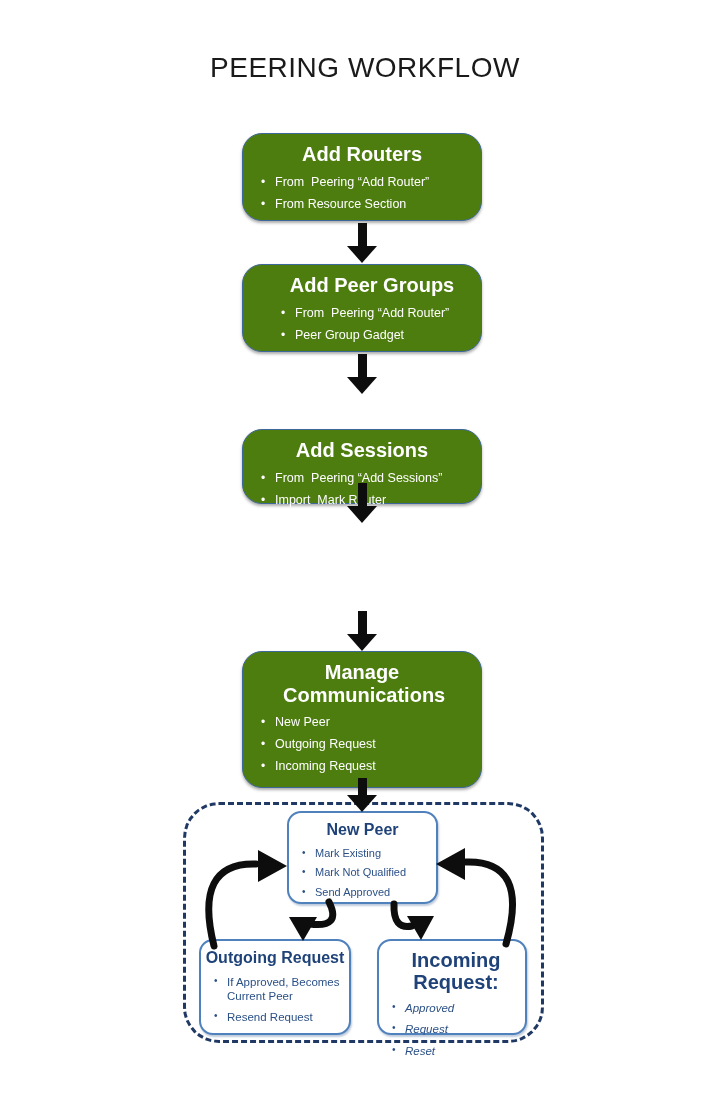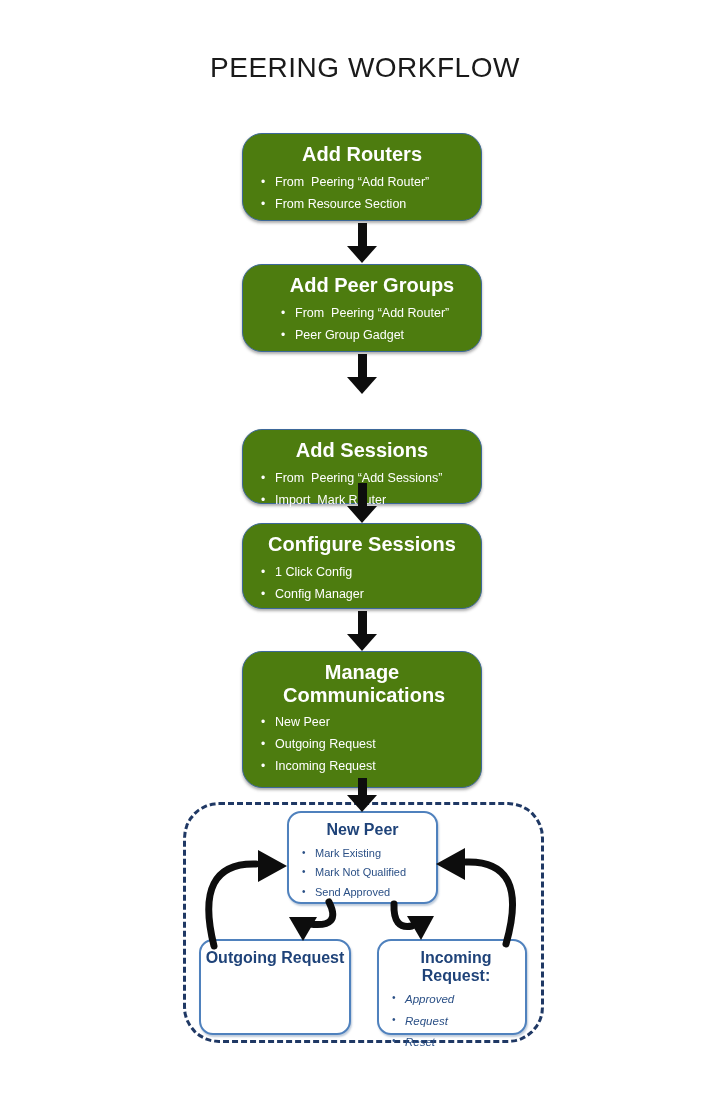"Configure Sessions" div.flow-box { html: <div> <div>Configure Sessions</div> <ul> <li>1 Click Config</li> <li>Config Manager</li> </ul> </div> -> none }
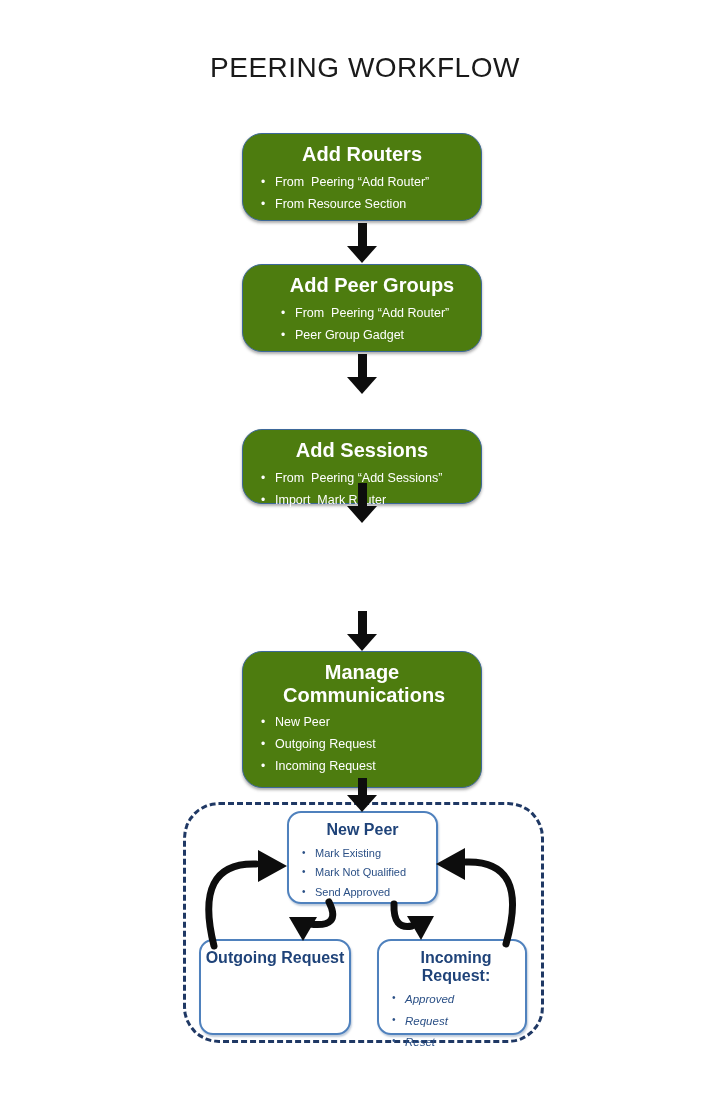"Incoming Request:" .ic .db-title { font-size: 16px -> 20px }
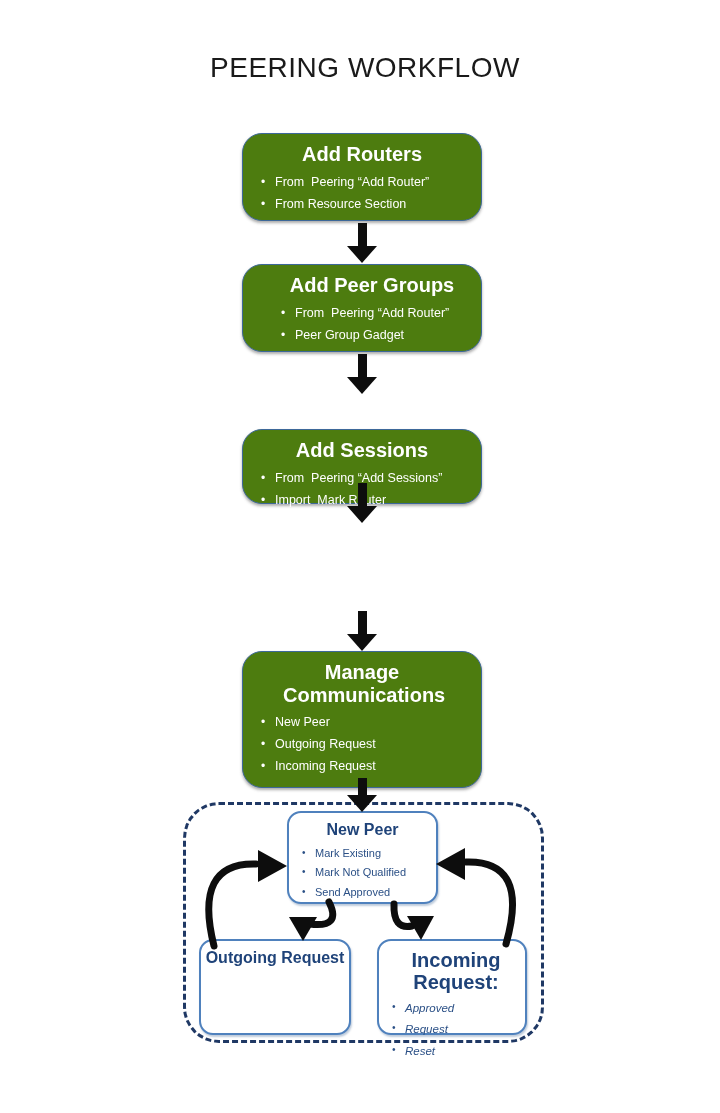"If Approved, Becomes Current Peer" ul.db-bullets { html: none -> <ul> <li>If Approved, Becomes Current Peer</li> <li>Resend Request</li> </ul> }
